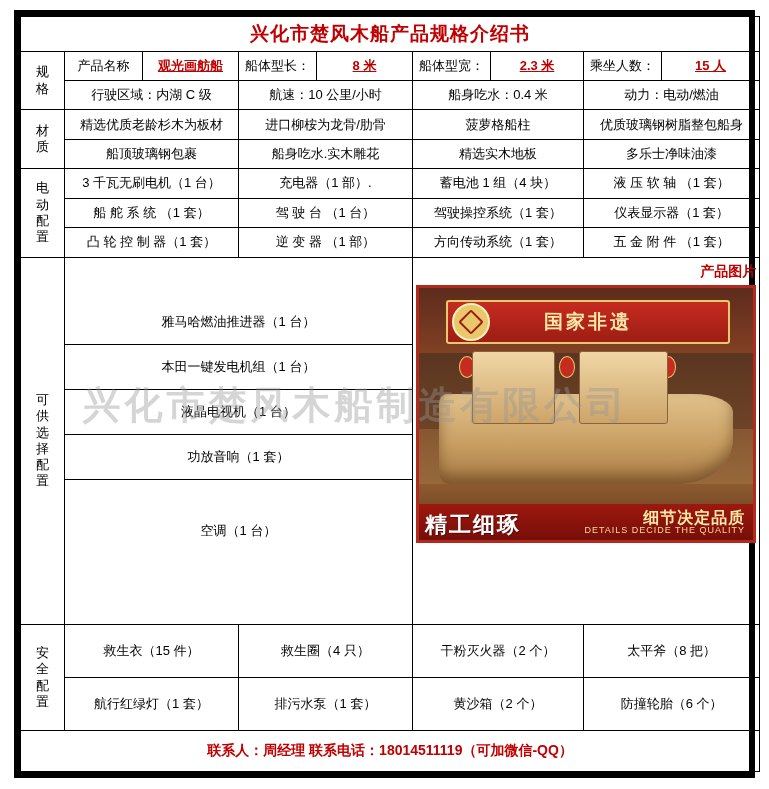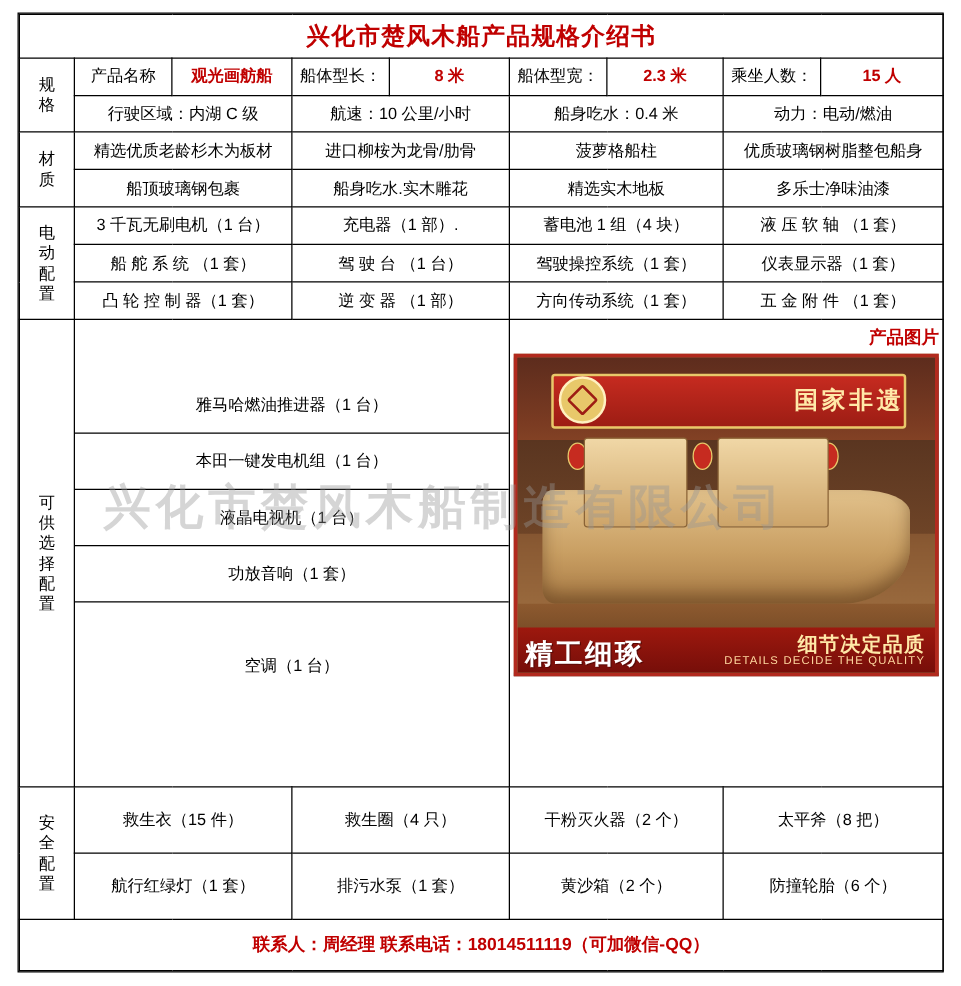"兴化市楚风木船产品规格介绍书" .sheet { border: 1px solid #000000 -> 6px solid #000000 }
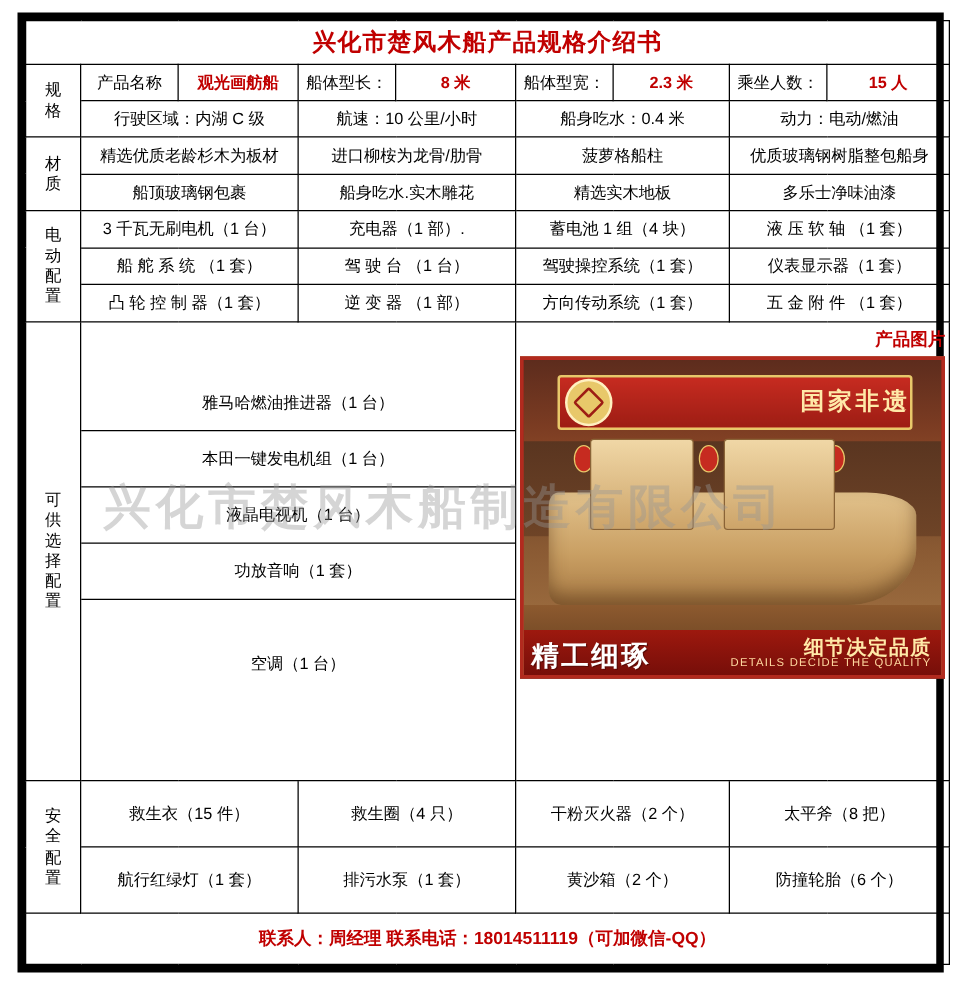"观光画舫船" .red { text-decoration: none -> underline }
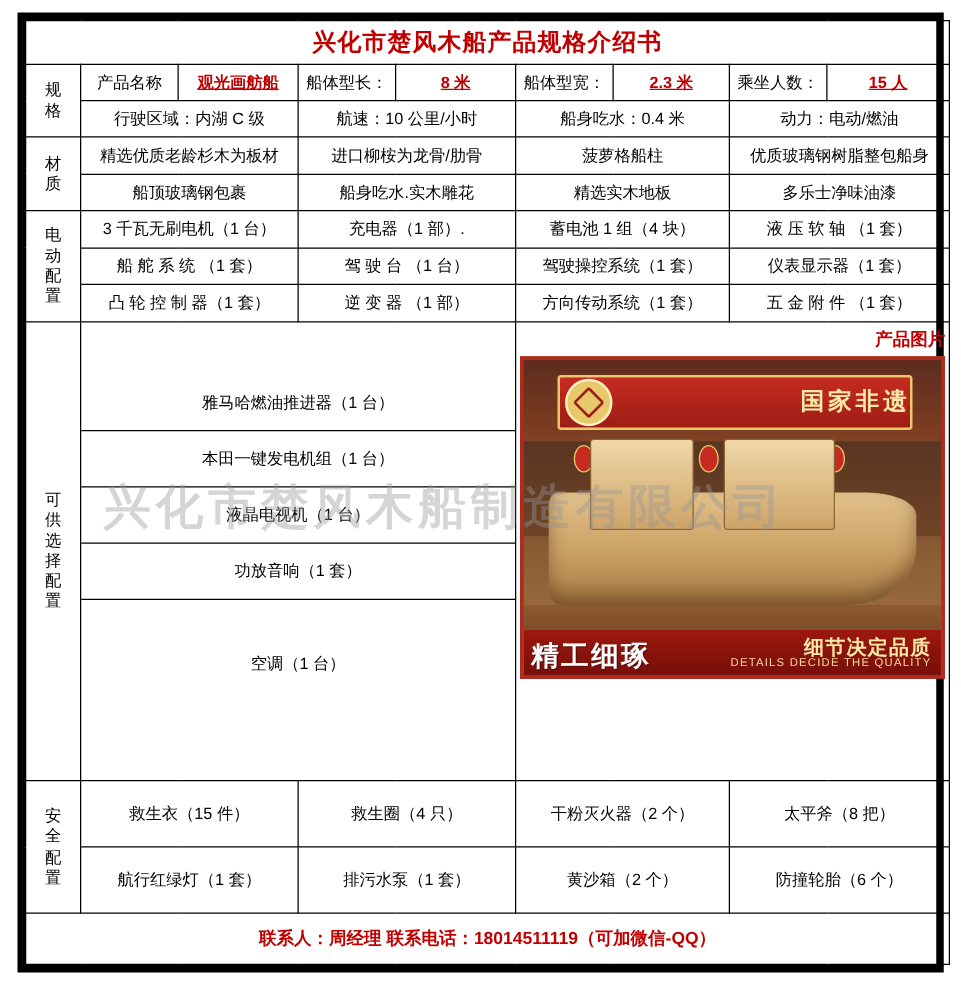"国家非遗" .photo .banner { text-align: right -> center }
